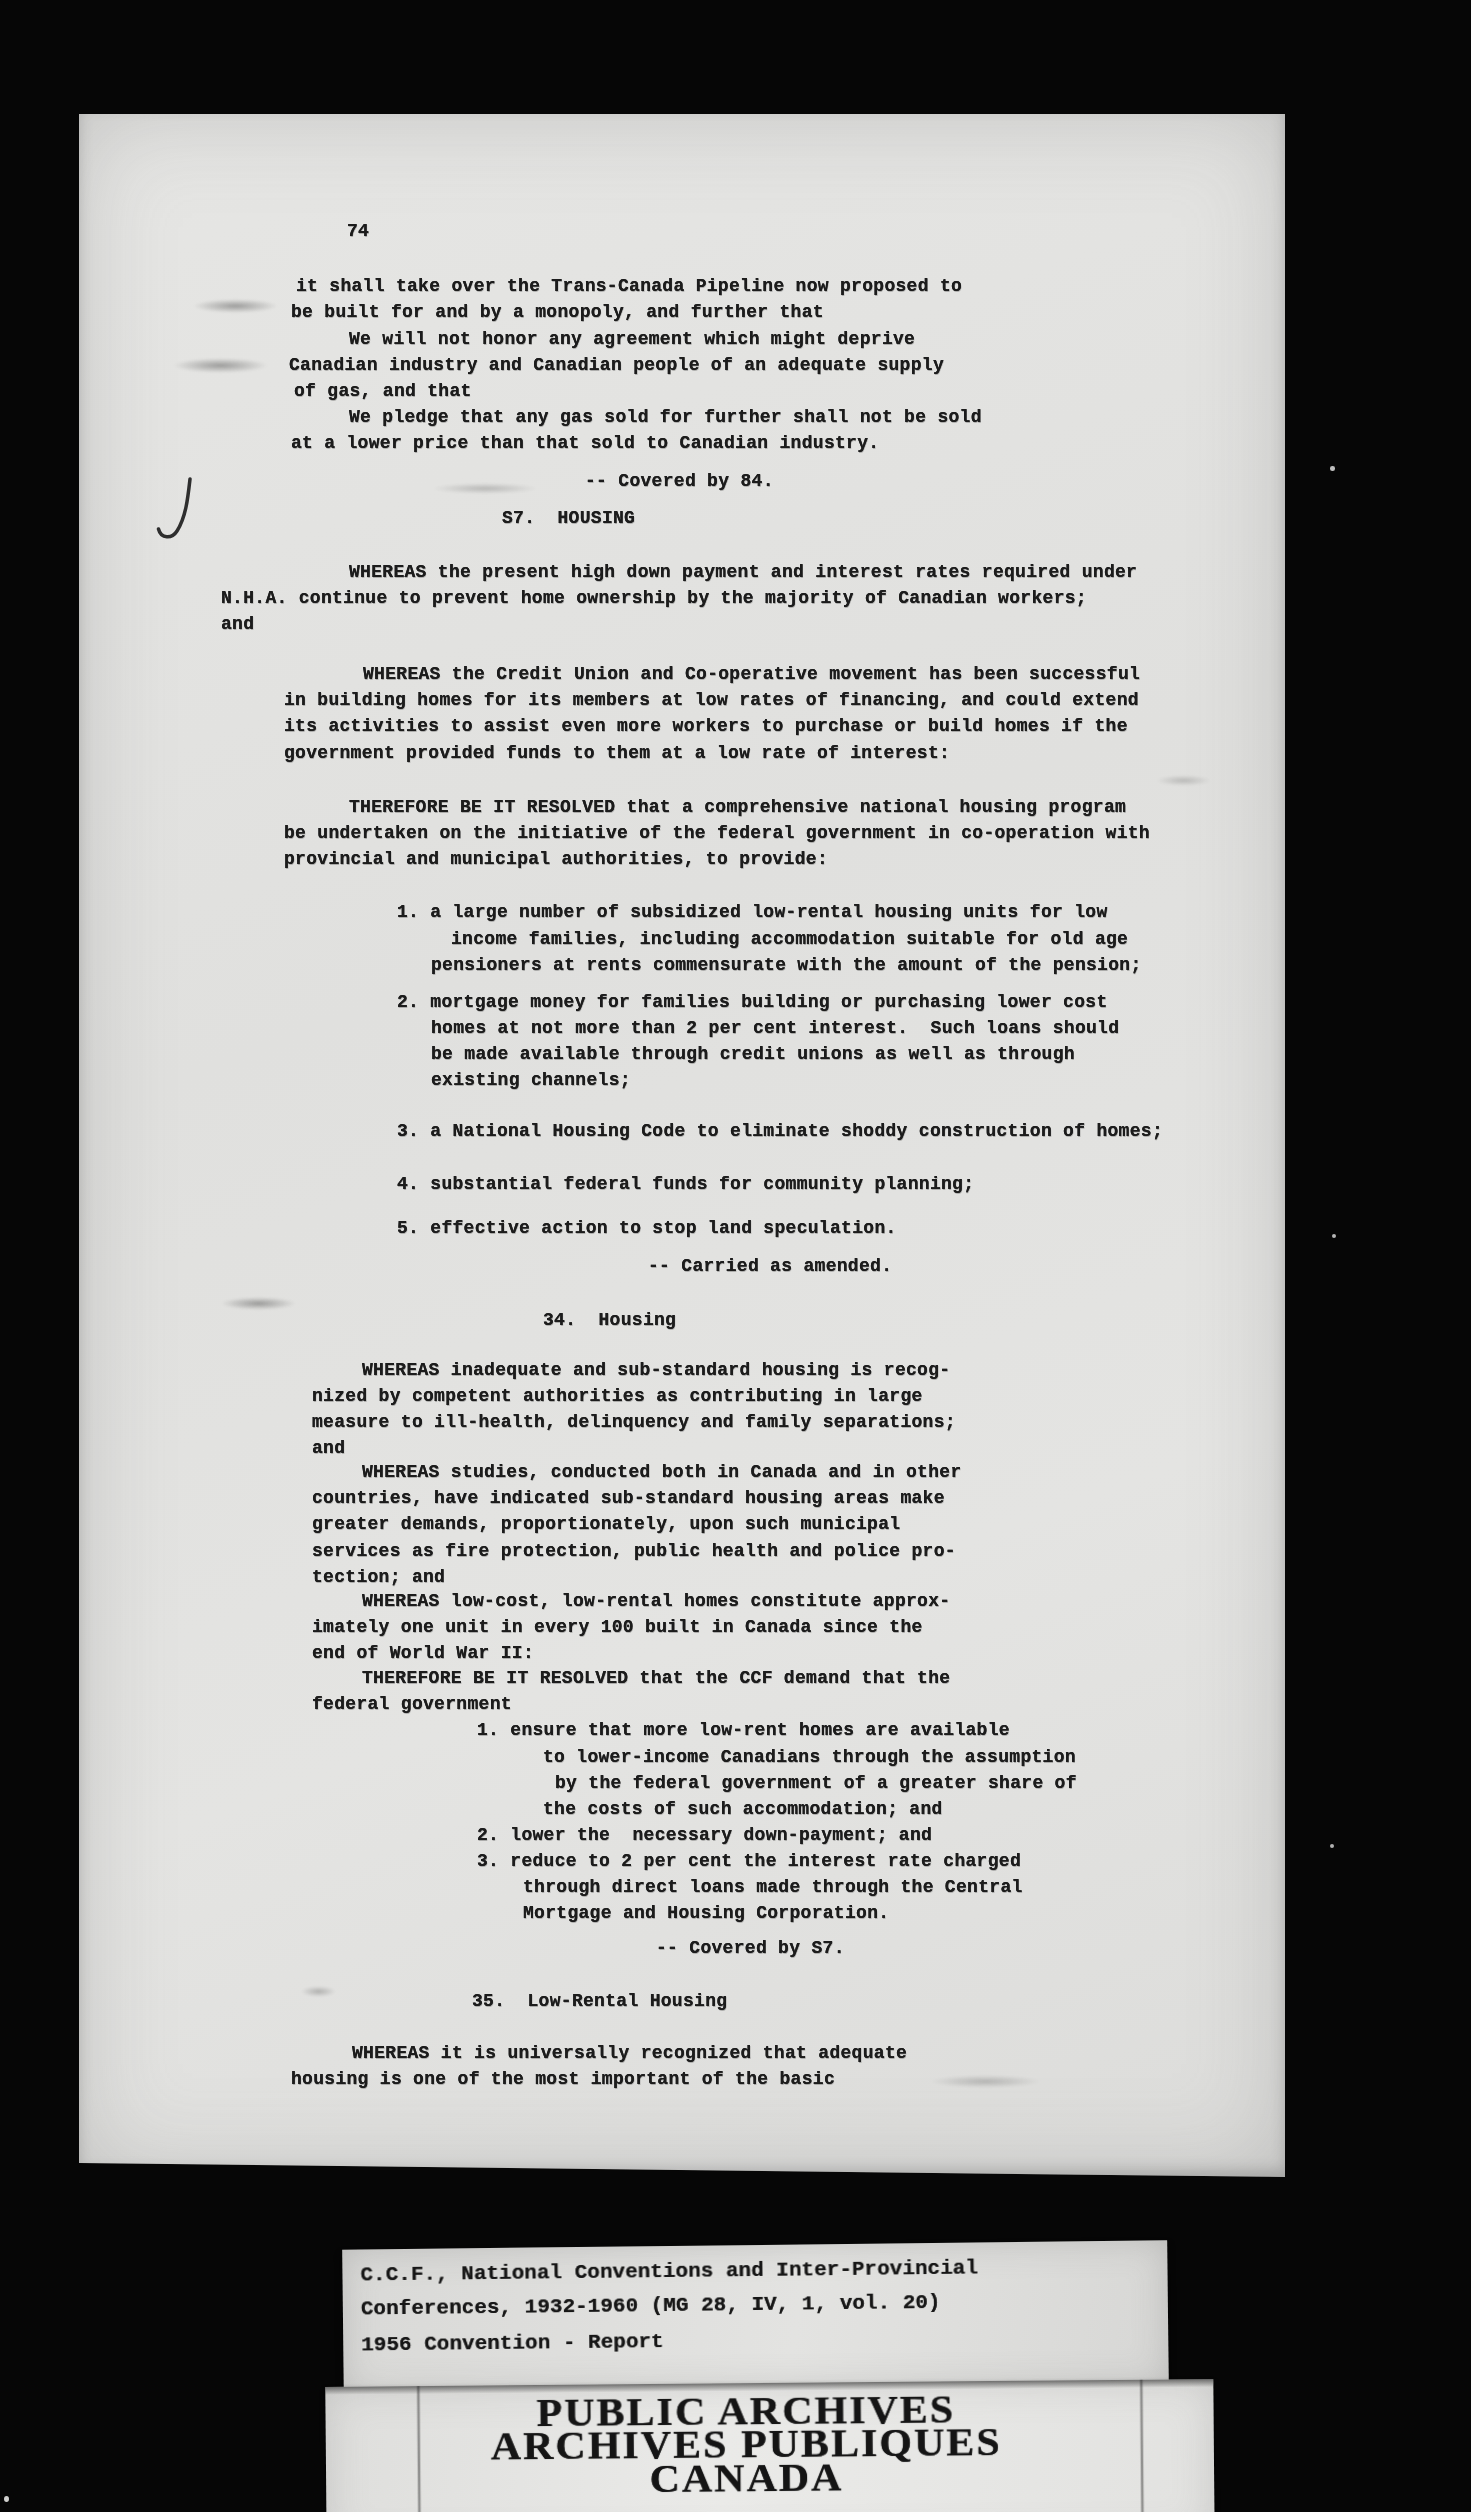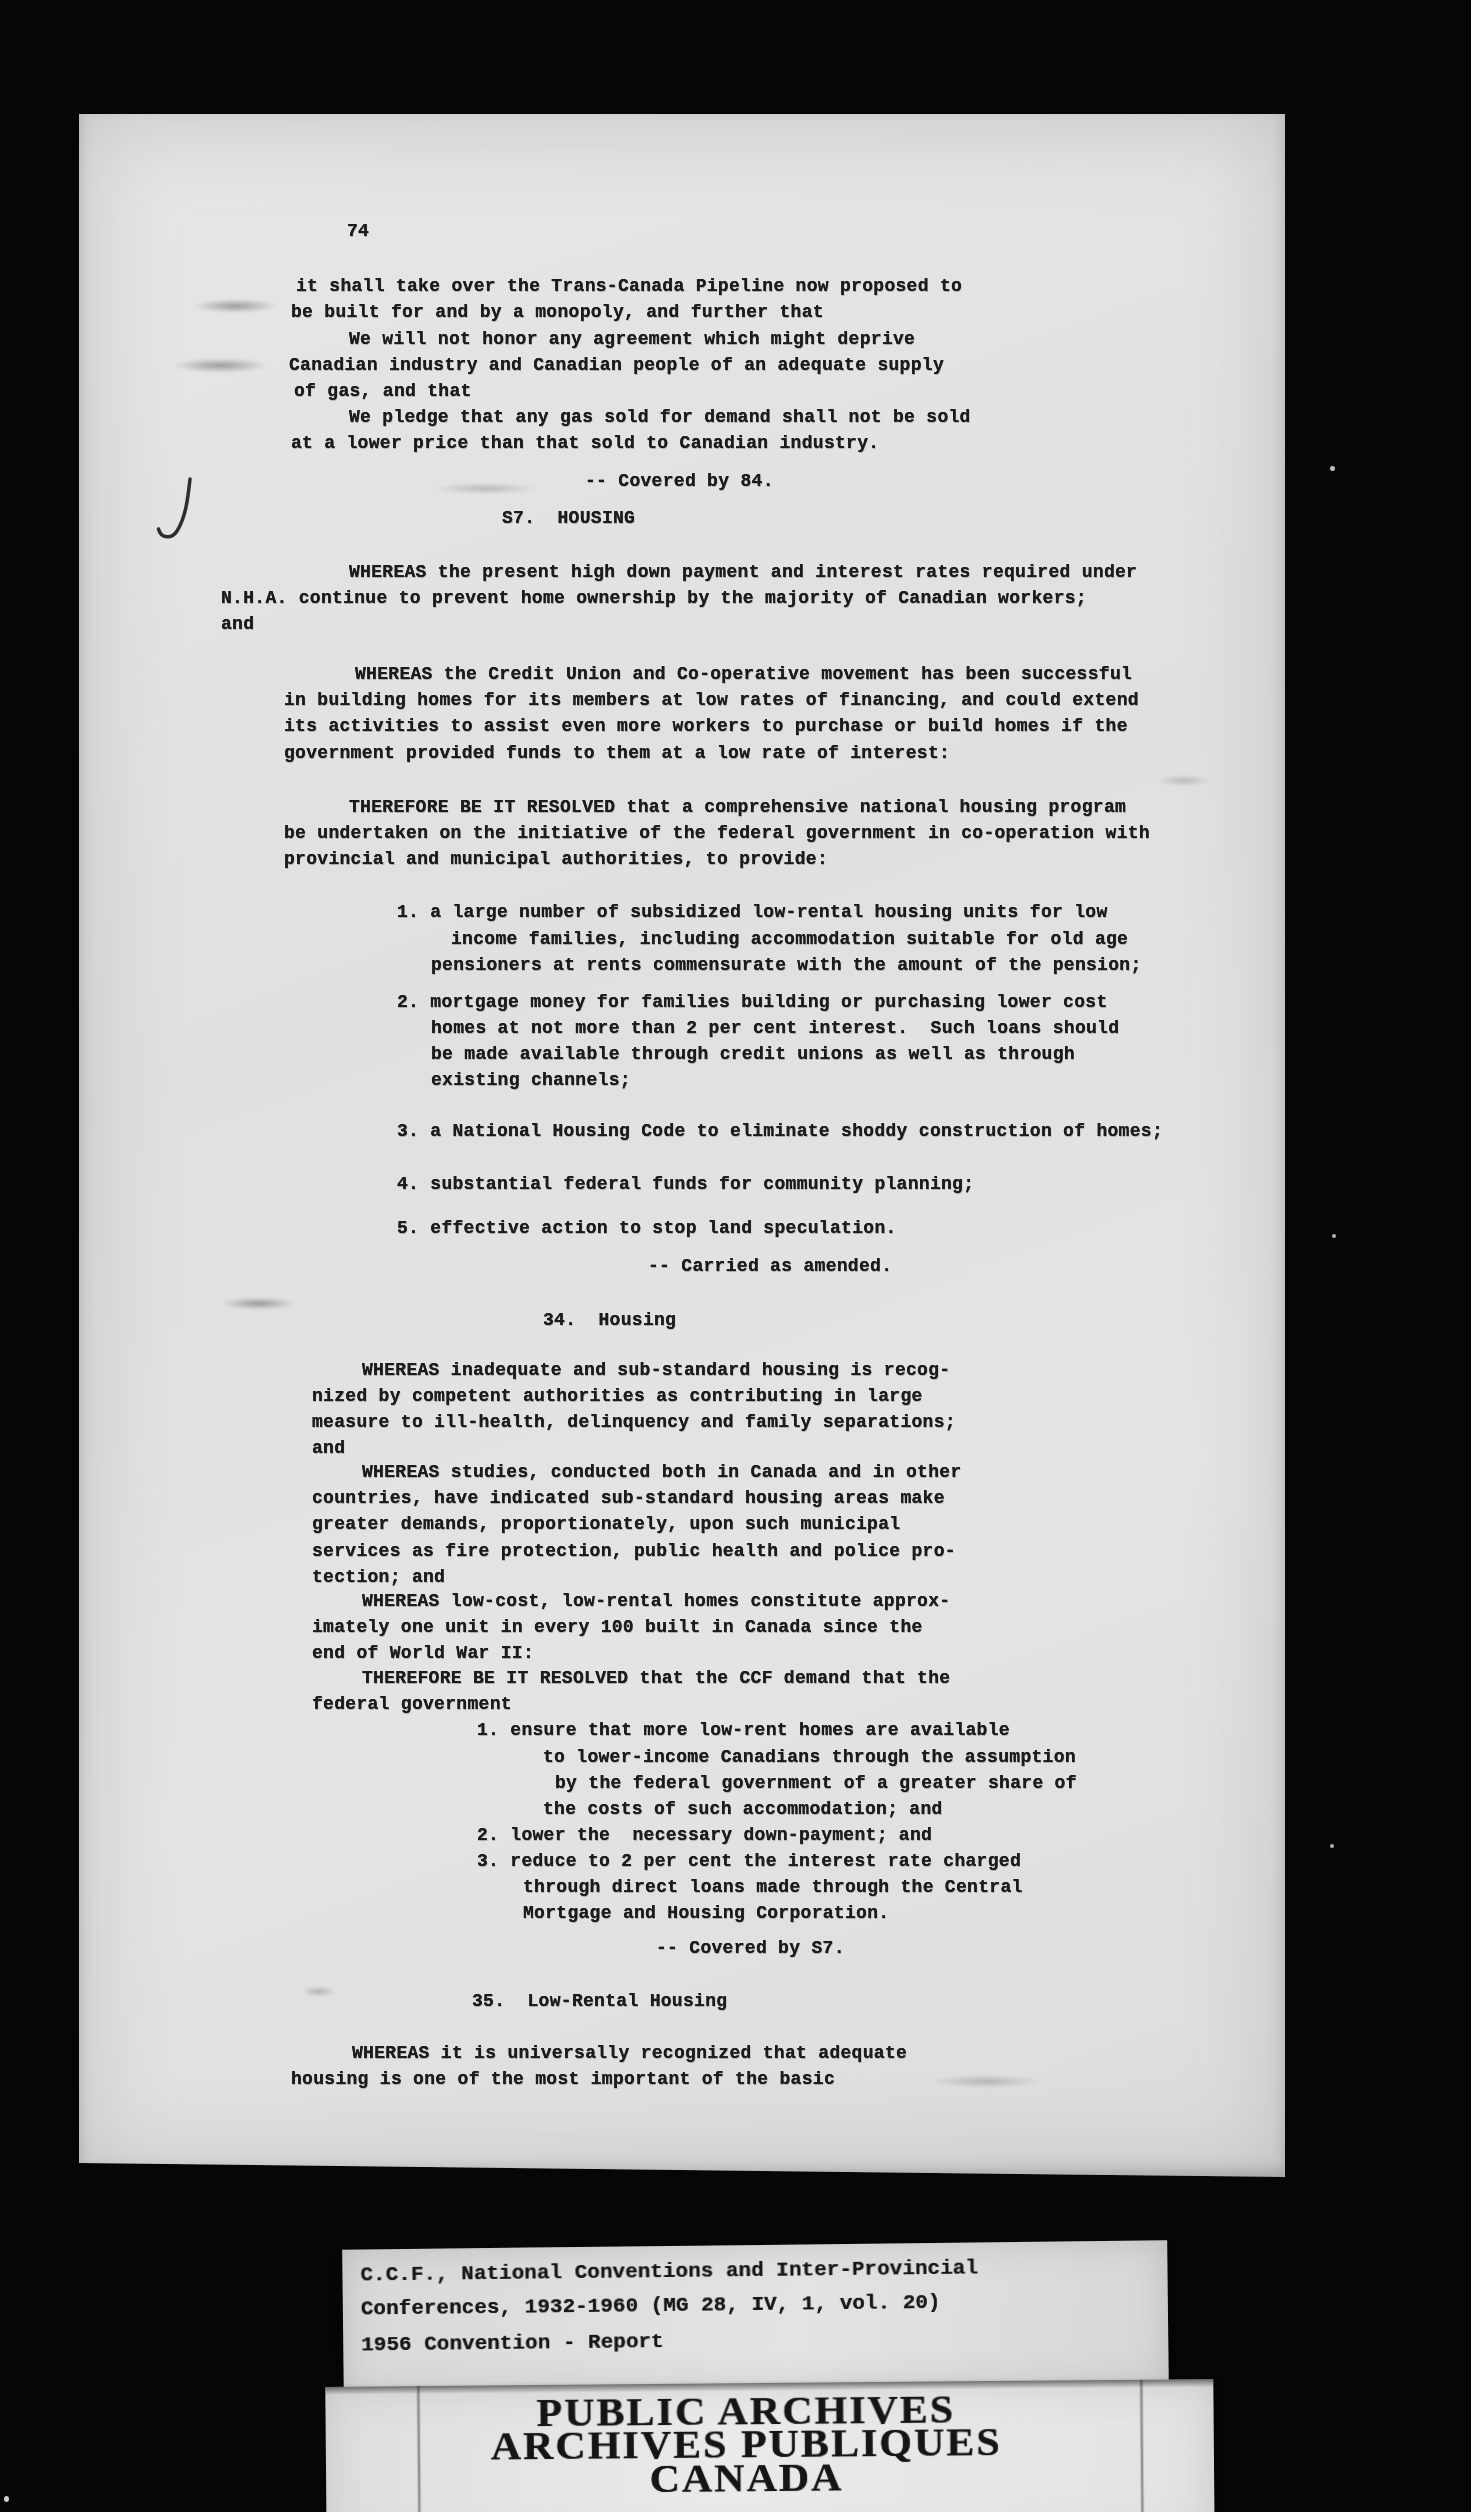"We pledge that any gas" div.tline { text: demand -> further }
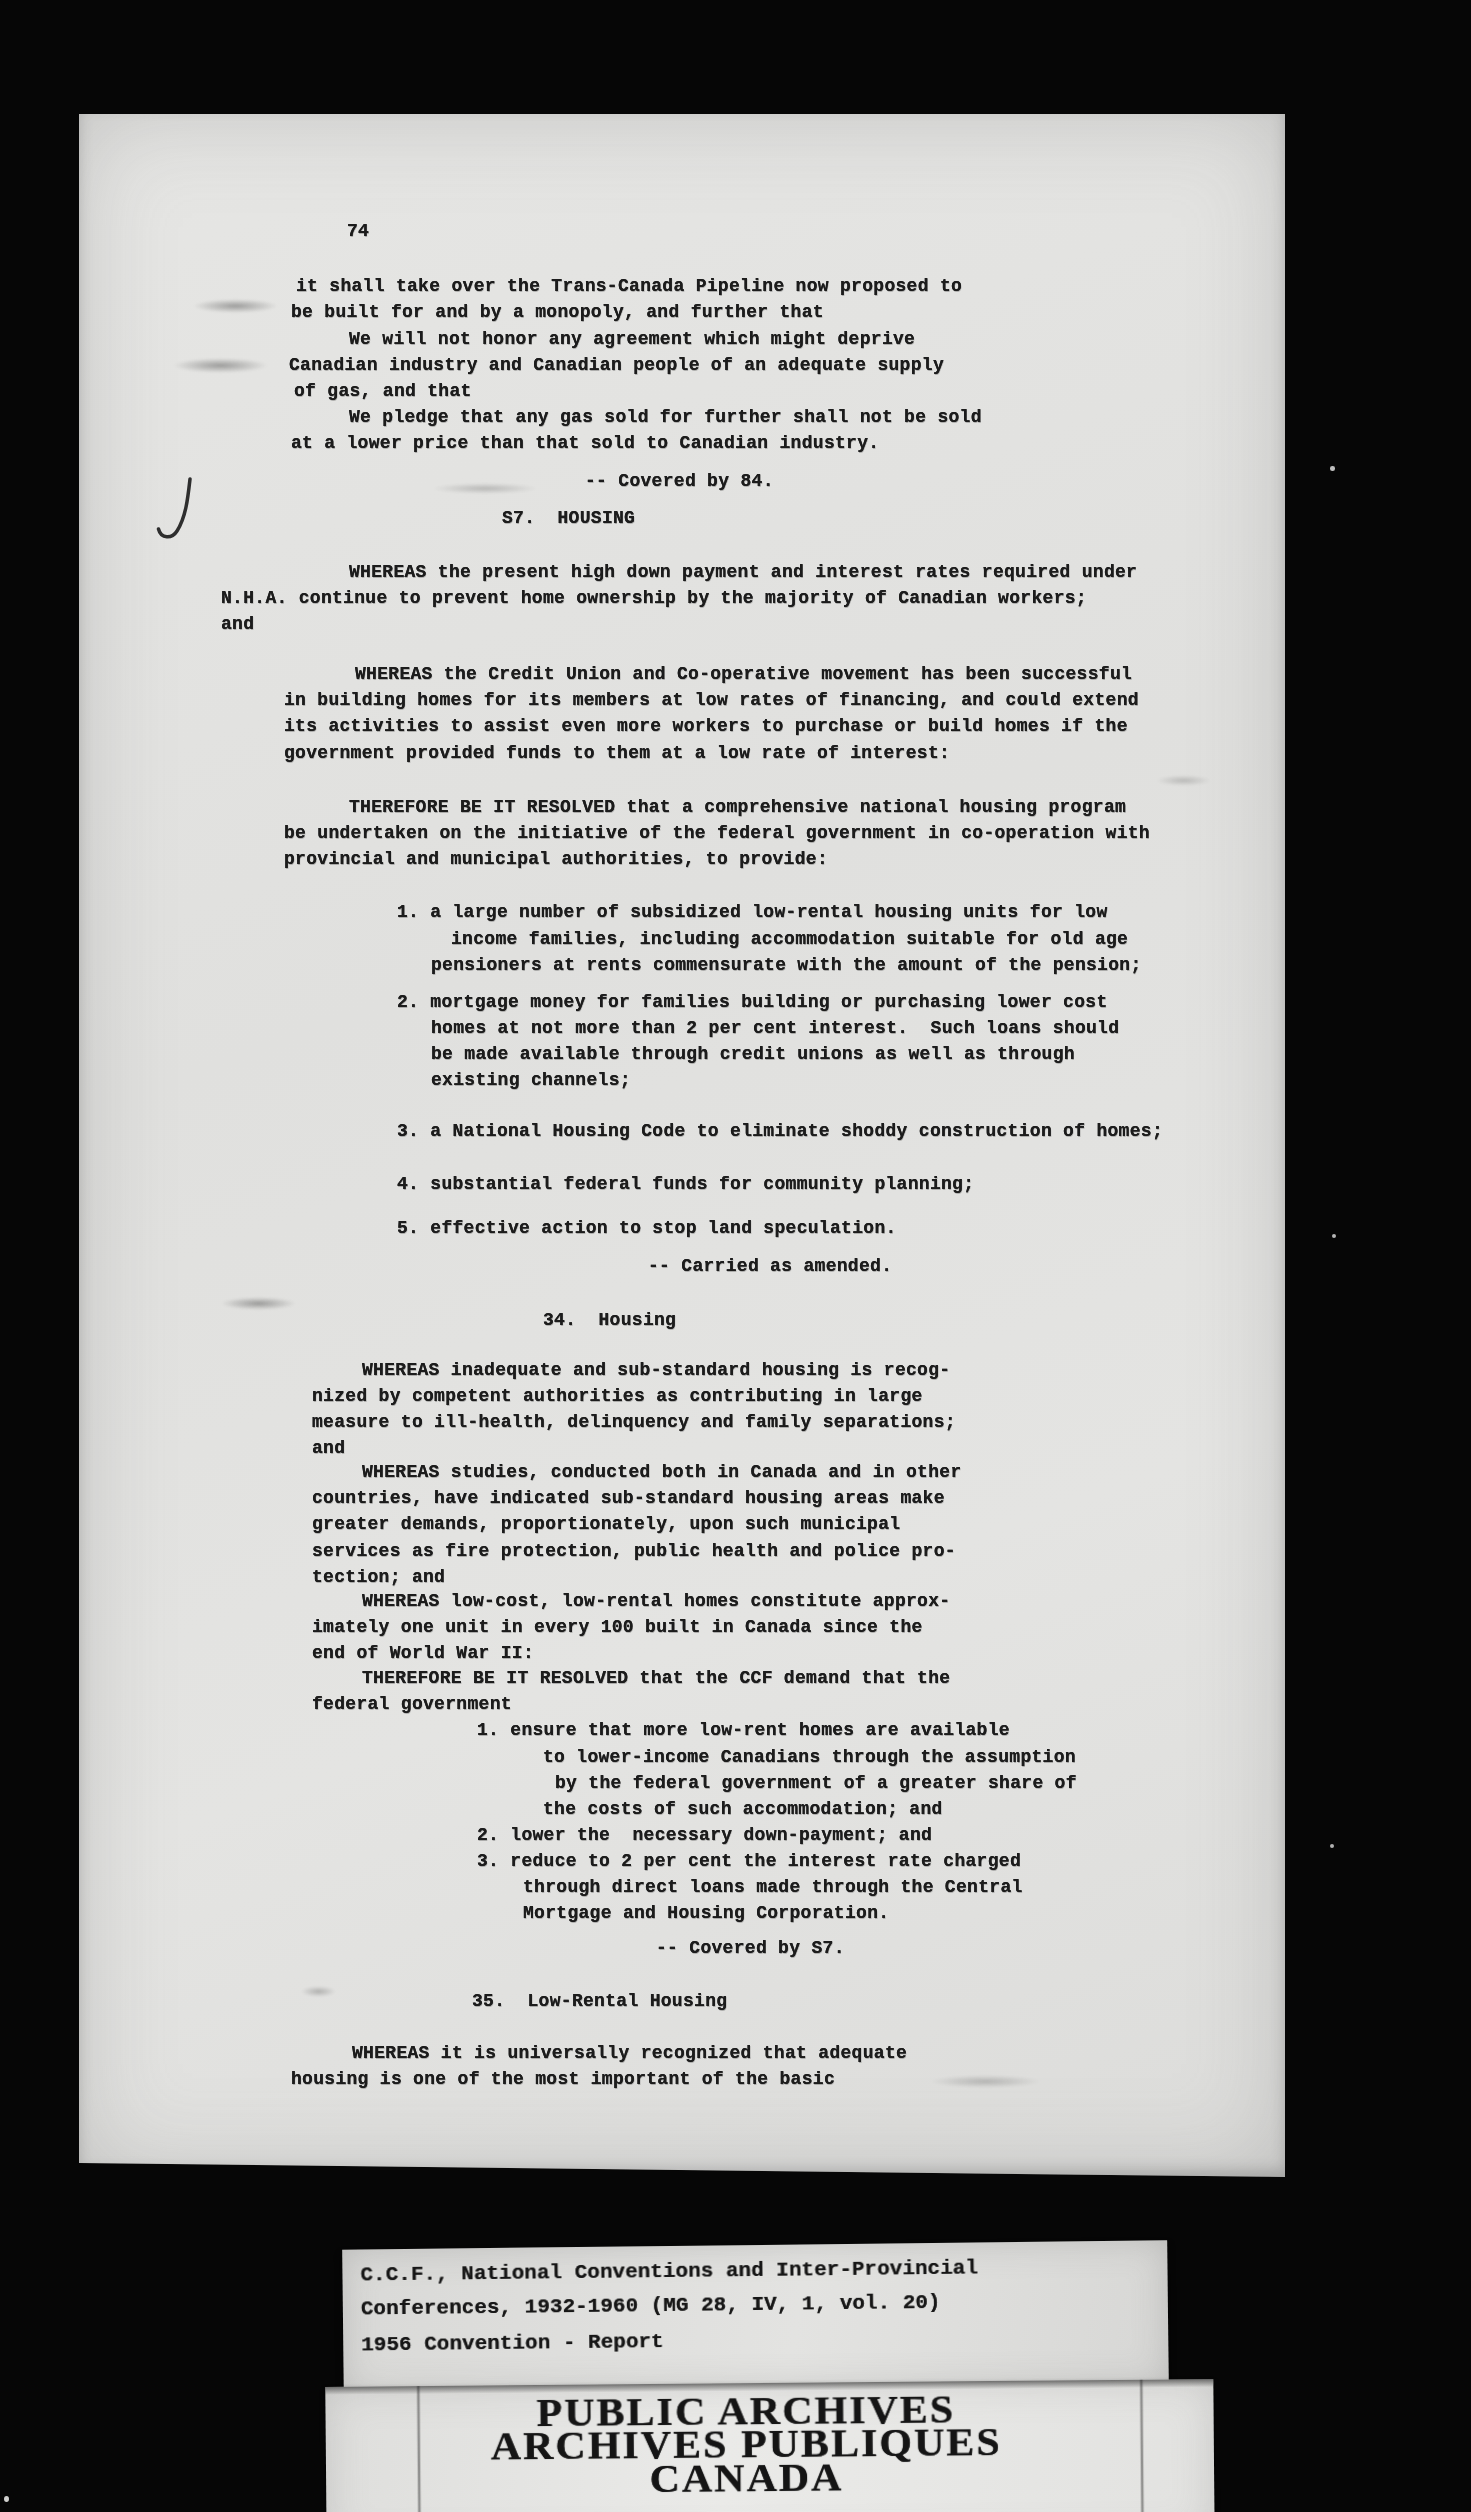"WHEREAS the Credit Union and" div.tline { left: 355px -> 363px }
